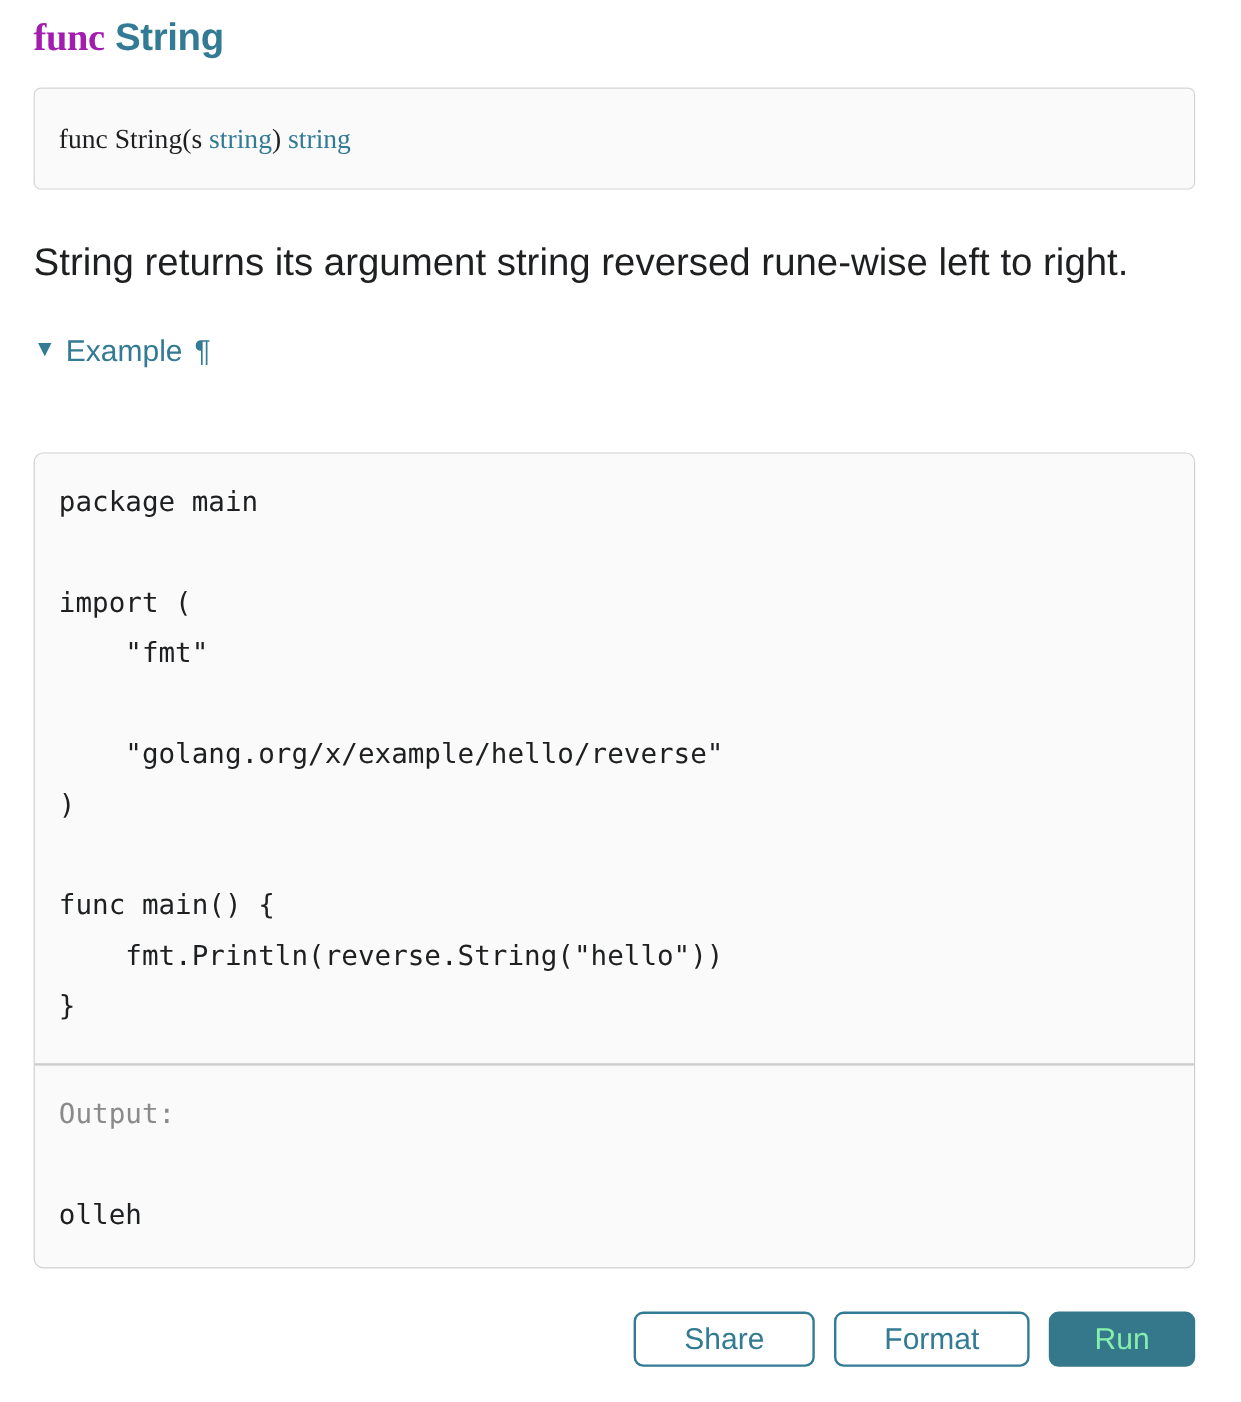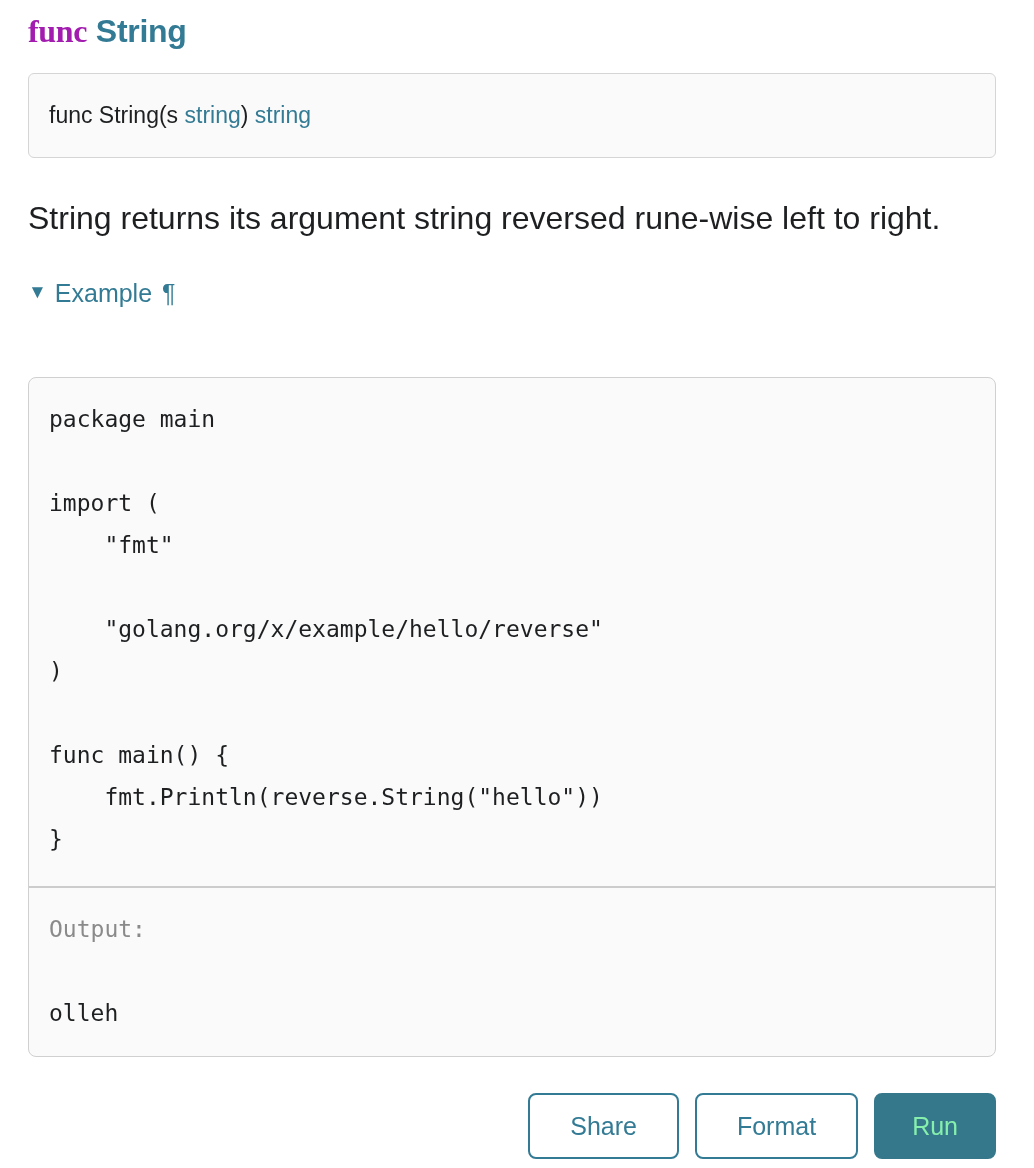"func String(s string) string" .decl-box { font-family: Liberation Sans, sans-serif -> Liberation Serif, serif }
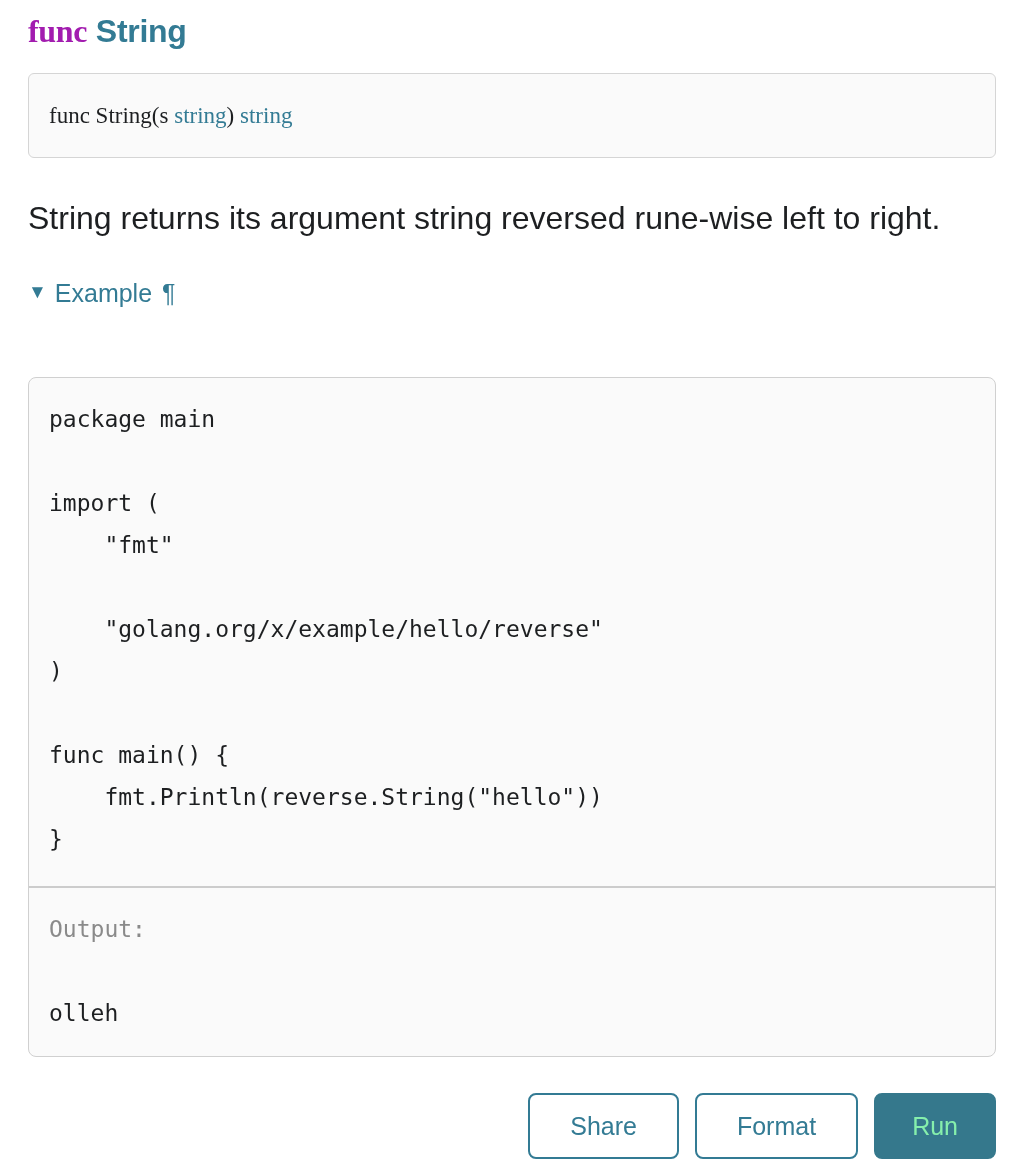"Share" .btn { height: 66px -> 46px }
